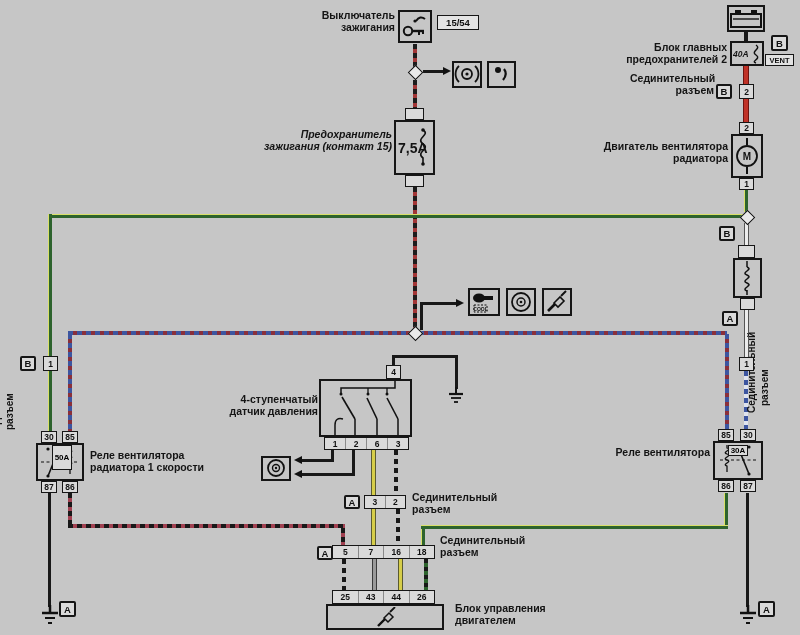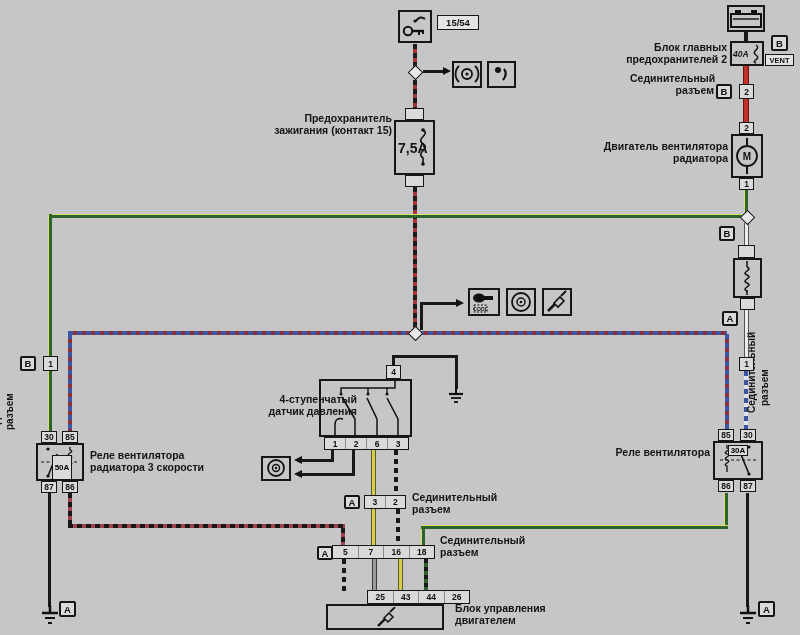"Выключатель" div.lbl { html: none -> <div> <div>Выключатель</div> <div>зажигания</div> </div> }
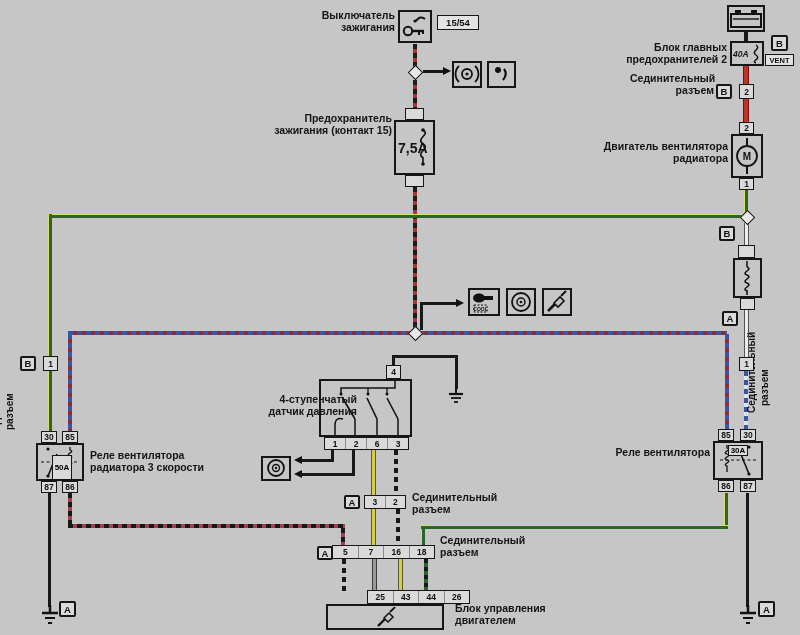"Предохранитель" div.lbl { font-style: none -> italic; top: 112px -> 128px }
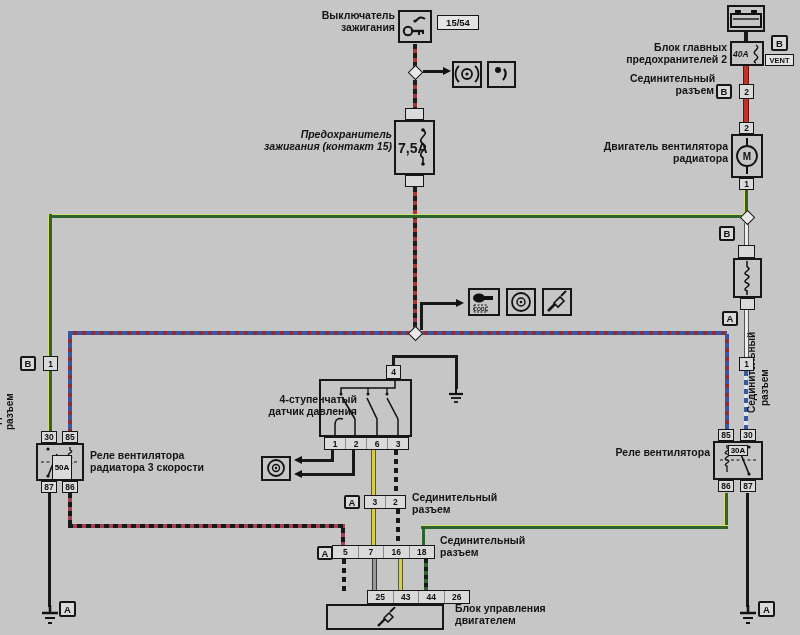"4-ступенчатый" div.lbl { margin-left: 39px -> none }
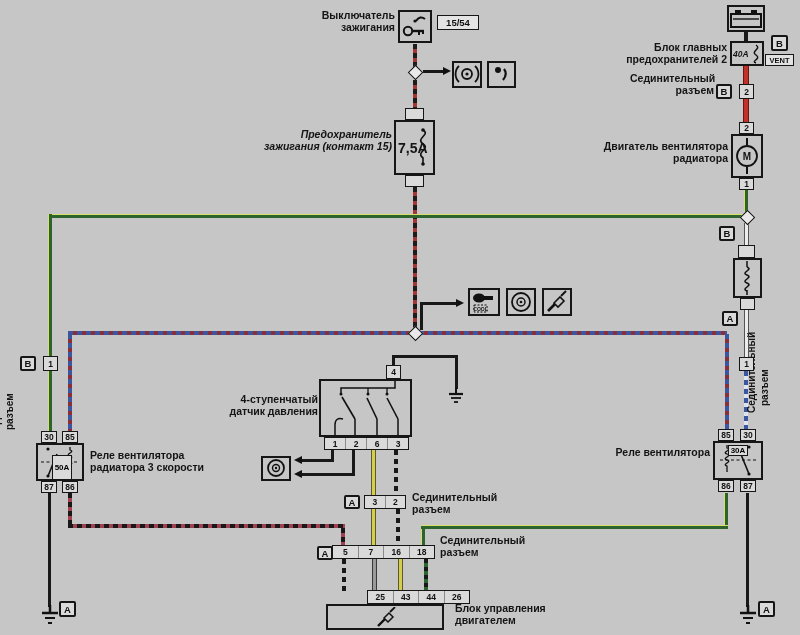"50A" div.inner-fuse { top: 10px -> 0 }
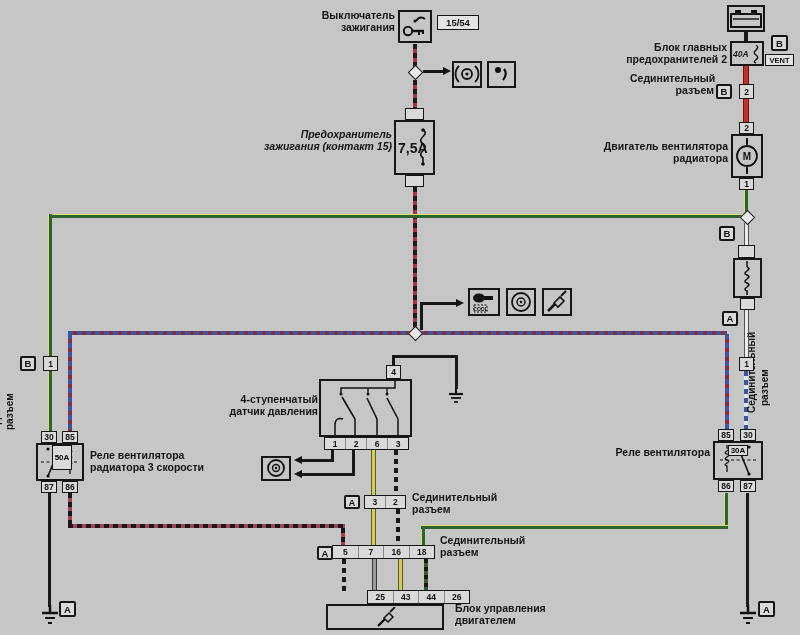"радиатора 3 скорости" div { text: 3 -> 1 }
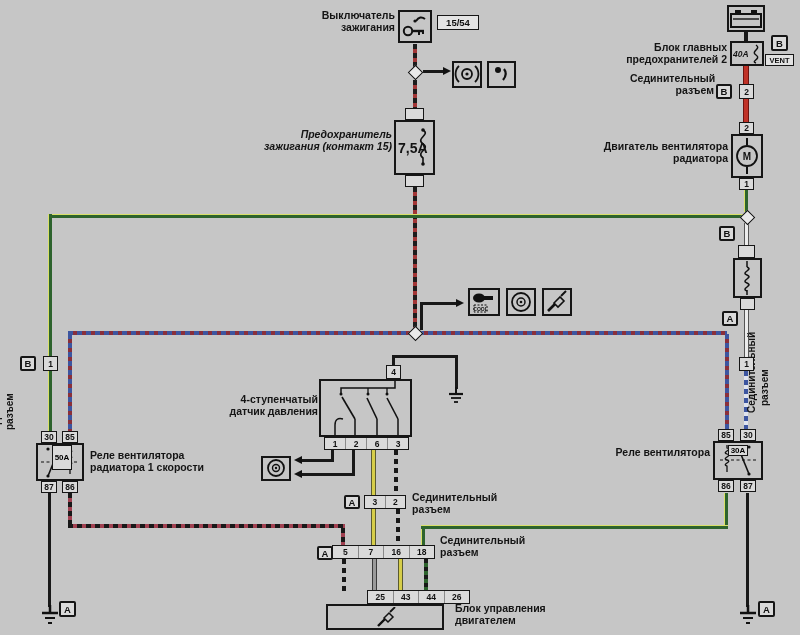"25" div.strip { margin-left: 35px -> none }
